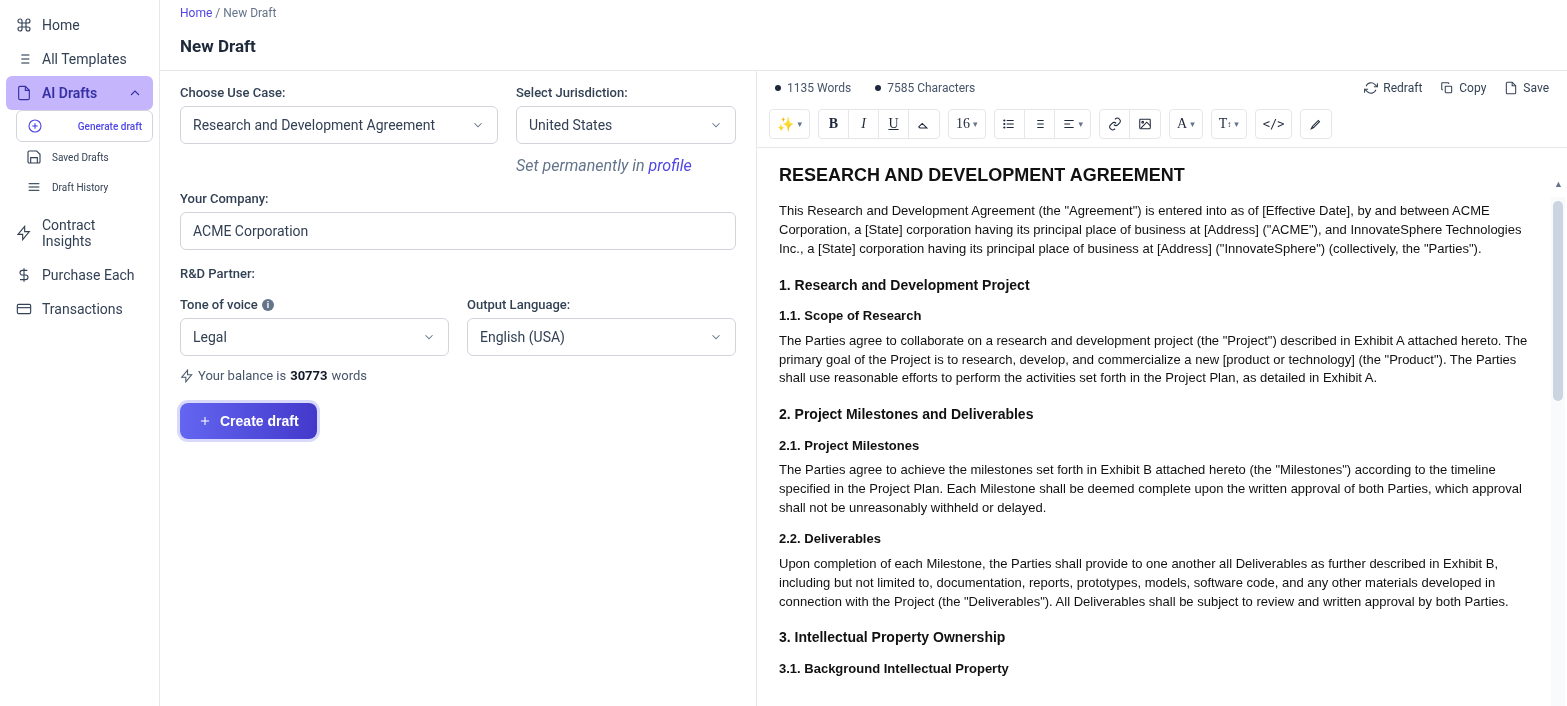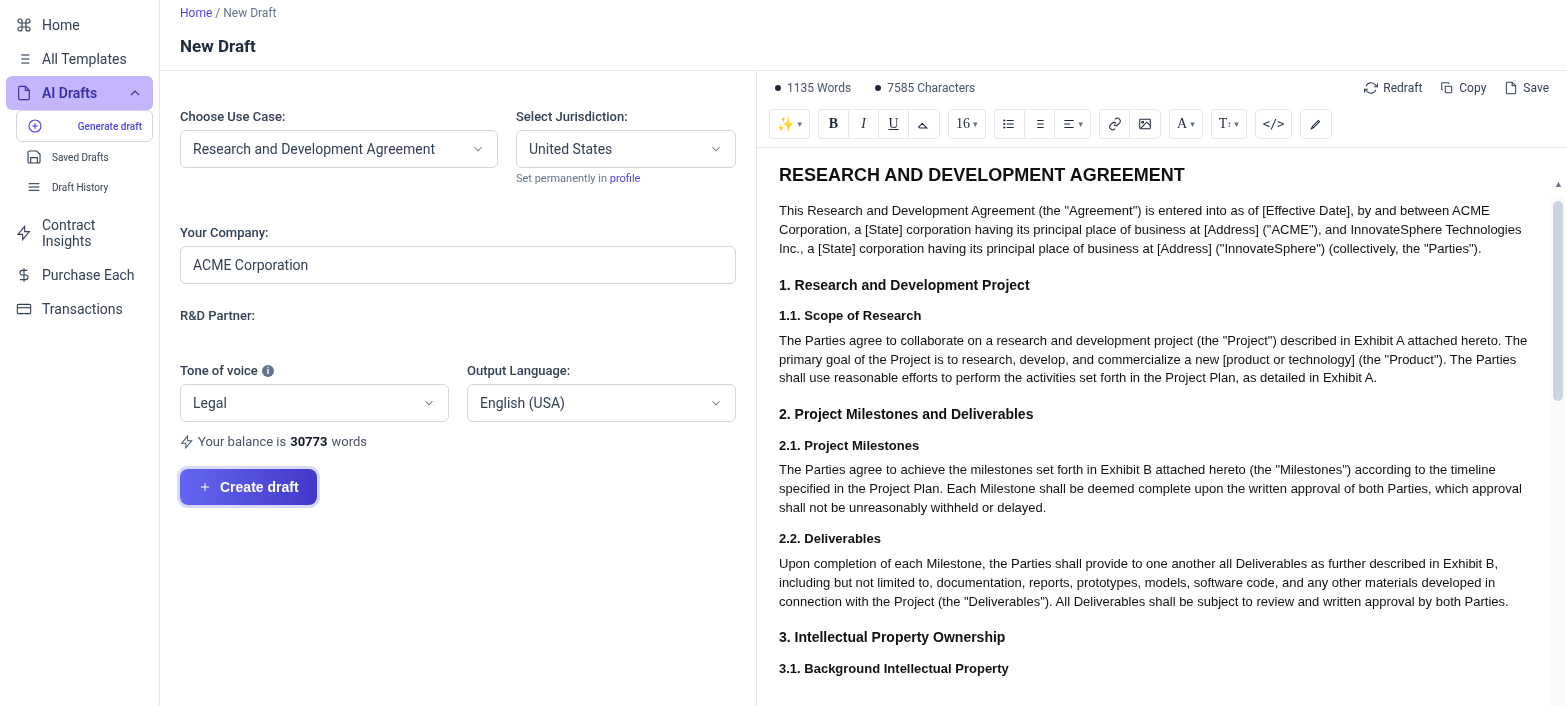"Choose Use Case:" .lbl { margin-top: 24px -> none }
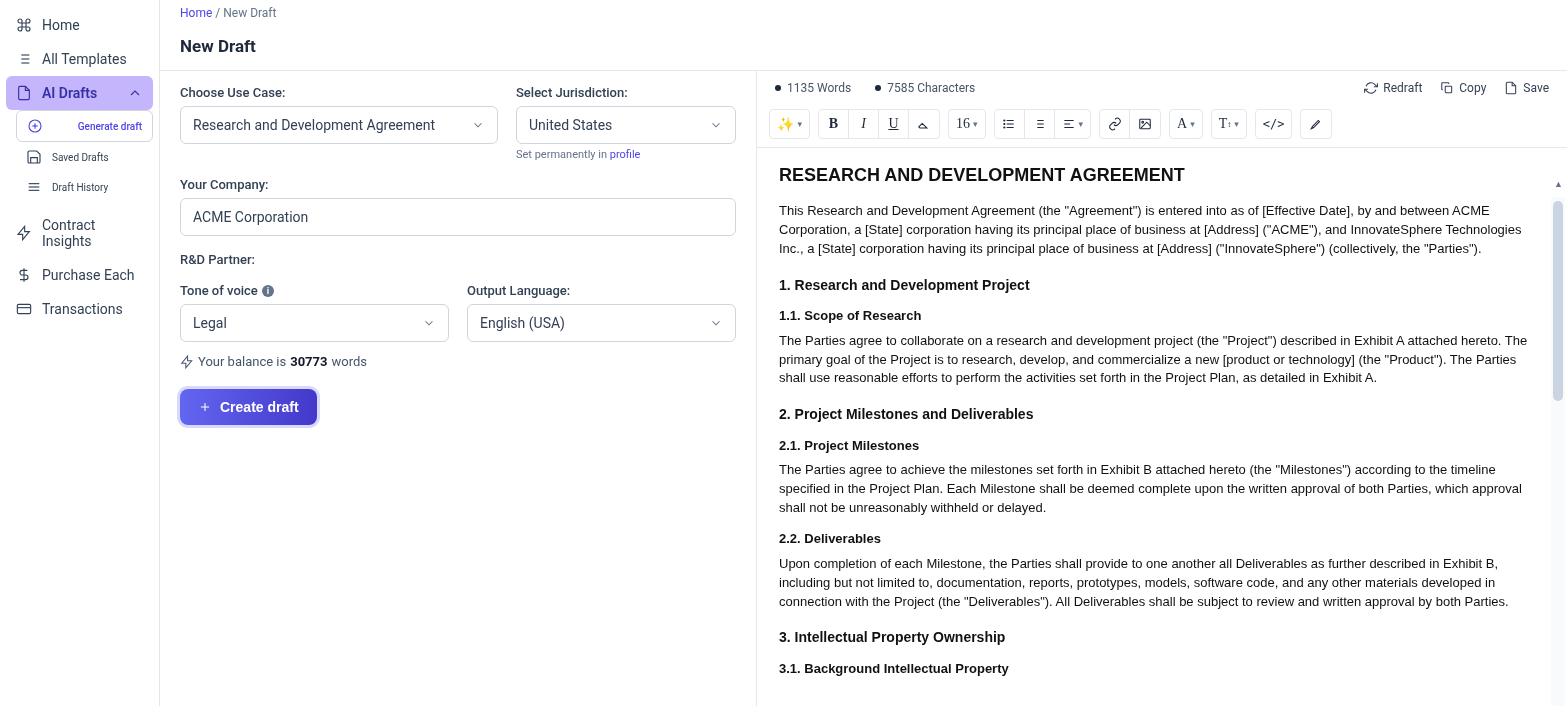"Set permanently in profile" .hint { font-size: 11px -> 16px; font-style: none -> italic; margin-top: 4px -> 12px }
